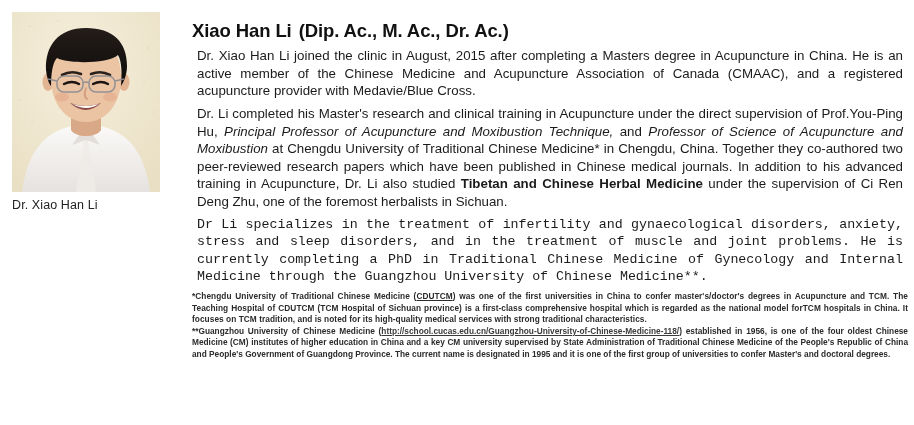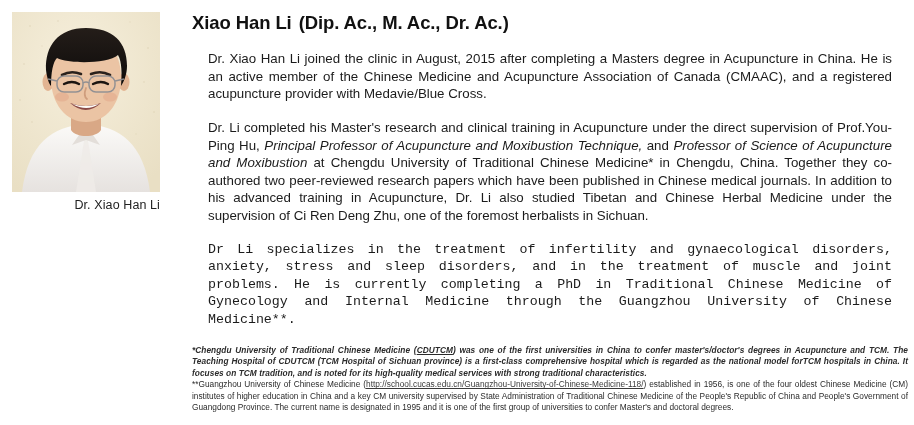"Xiao Han Li (Dip. Ac.," .bio-title { padding: 12px 0 0 0 -> 20px 0 0 0 }
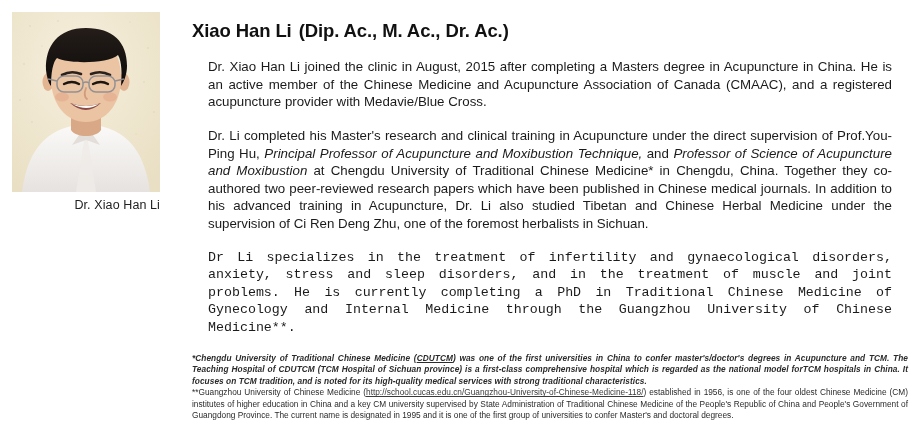"Dr. Xiao Han Li joined" p.body-para { margin: 16px -> 5px }
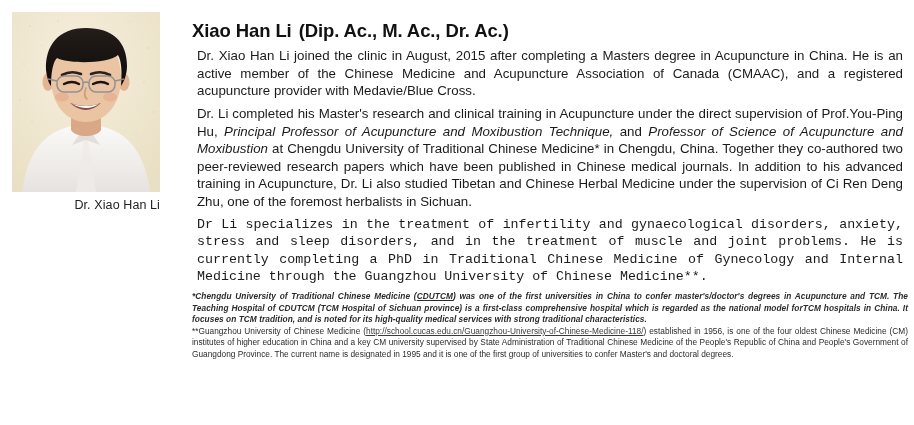"Tibetan and Chinese Herbal Medicine" strong.bd { font-weight: normal -> bold }
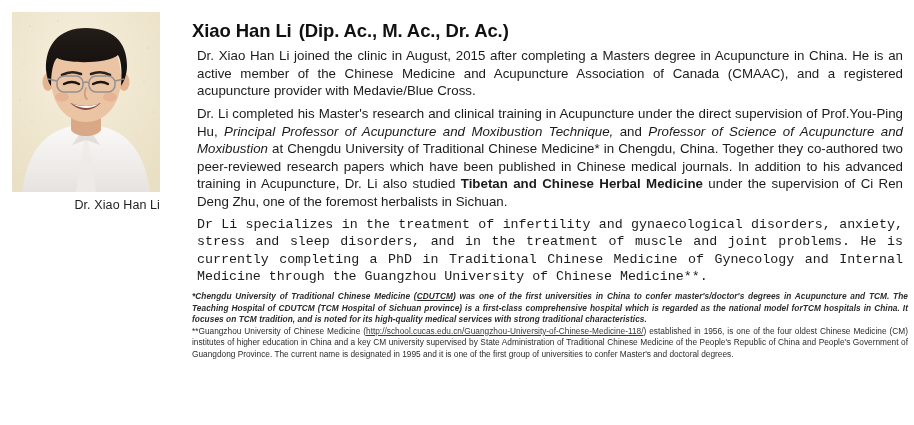"Dr. Xiao Han Li" .photo-caption { text-align: right -> left }
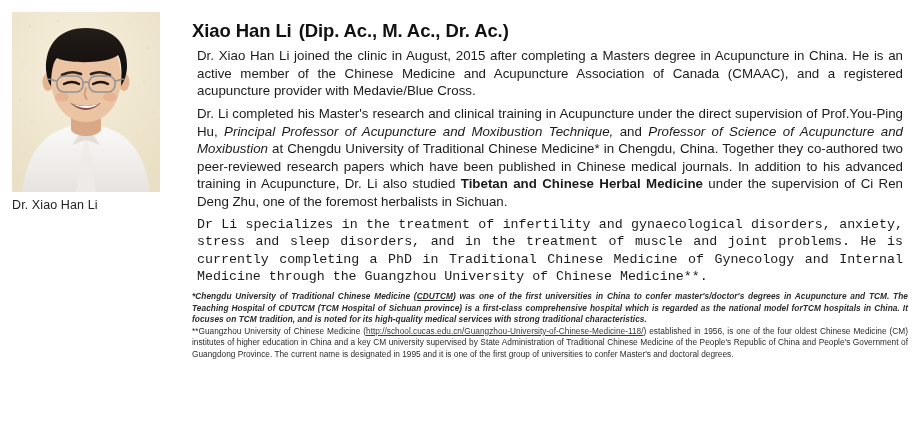"*Chengdu University of Traditional" .fn1 { font-style: italic -> none }
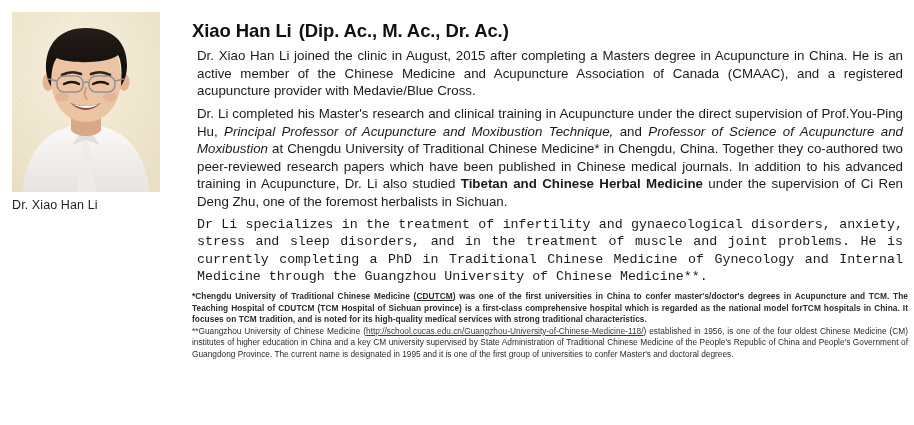"**Guangzhou University of Chinese" .fn2 { font-weight: none -> bold }
